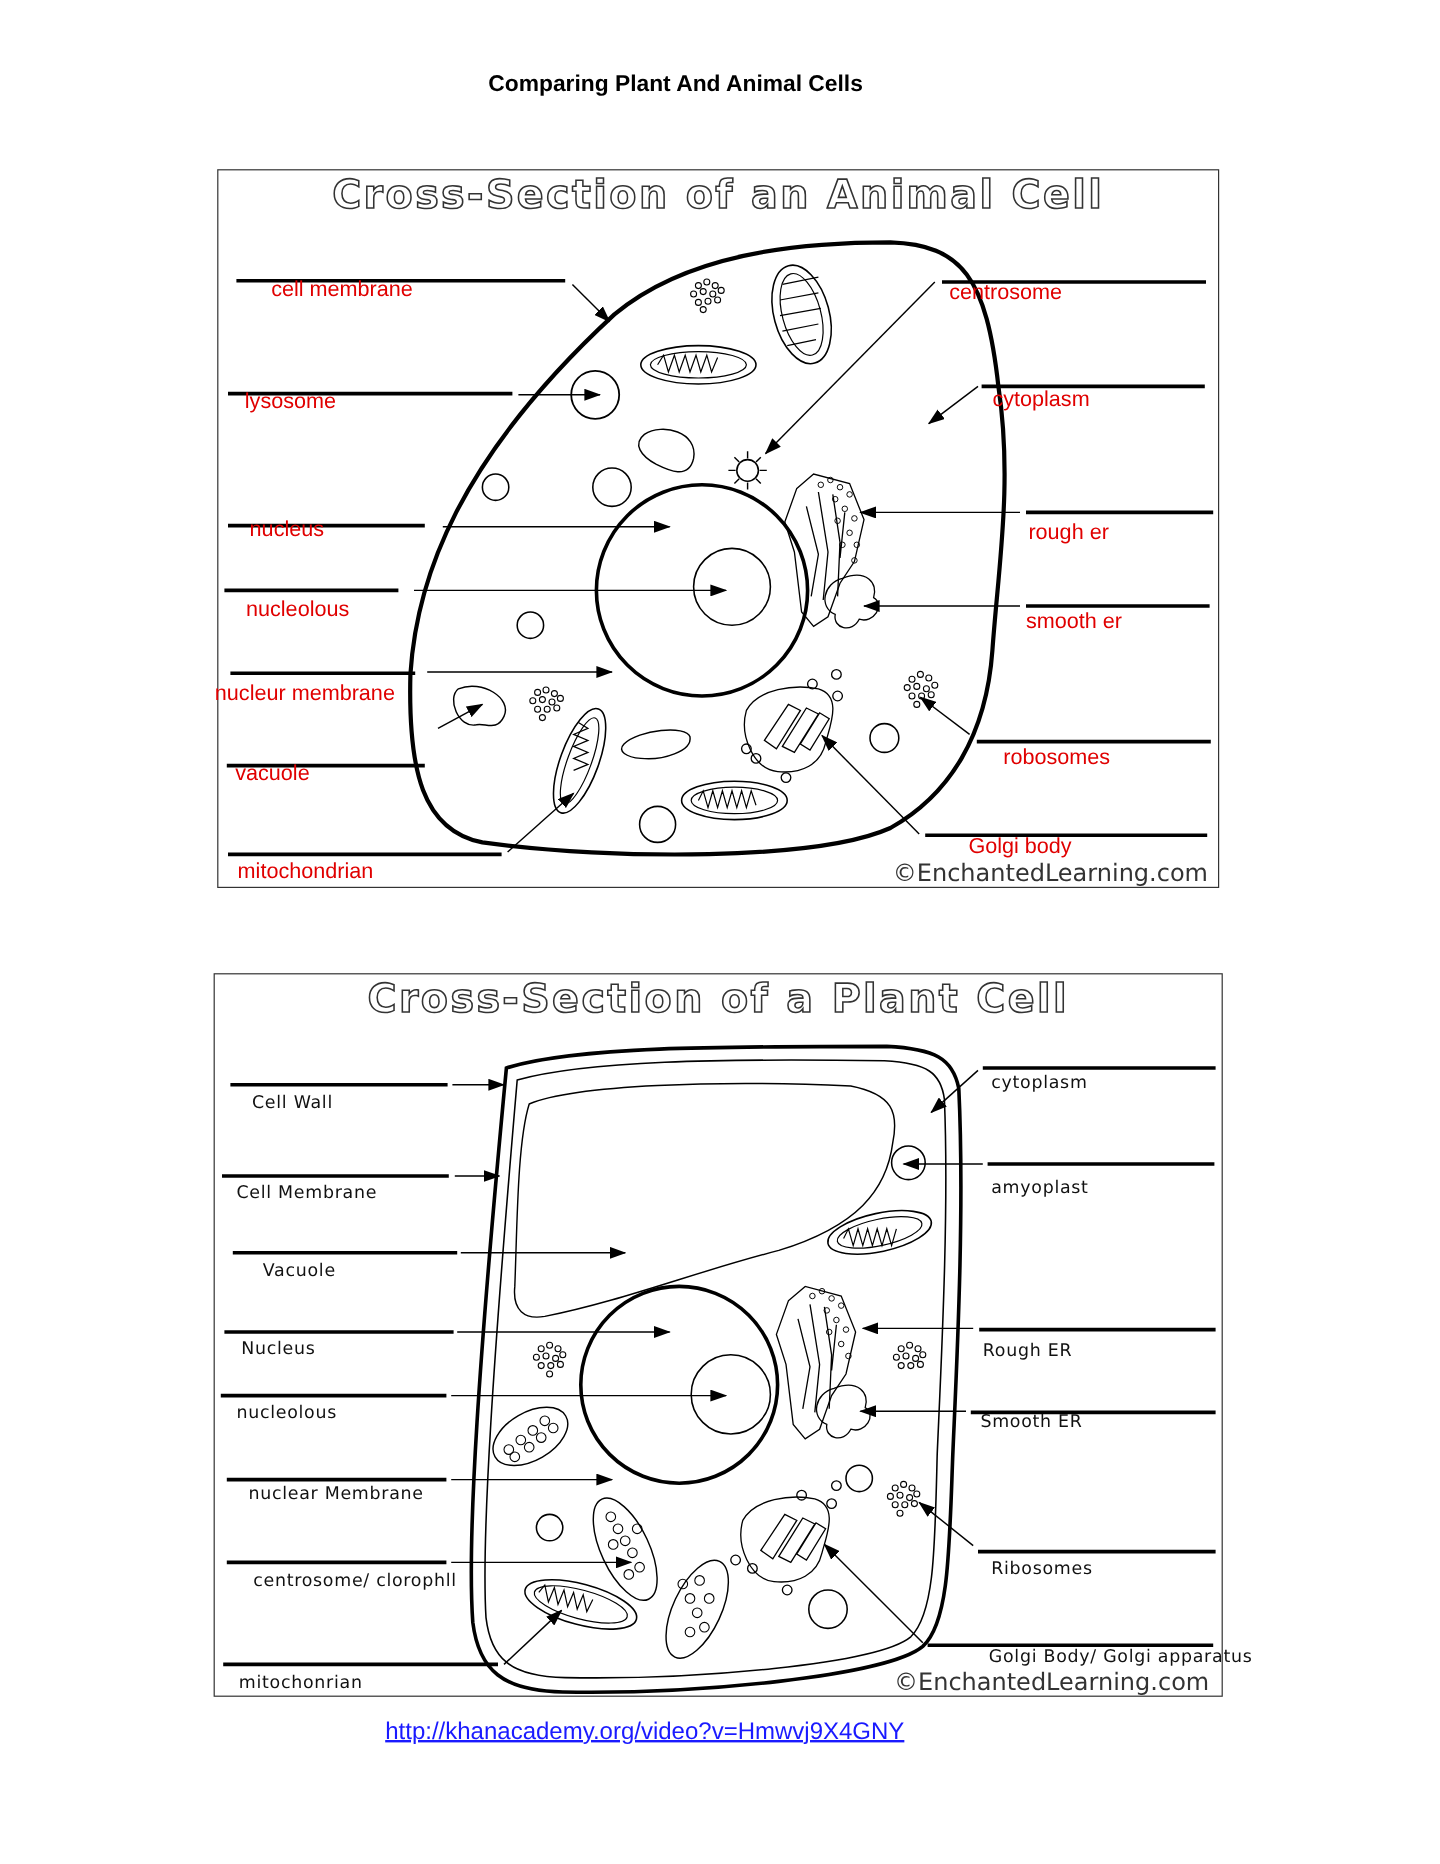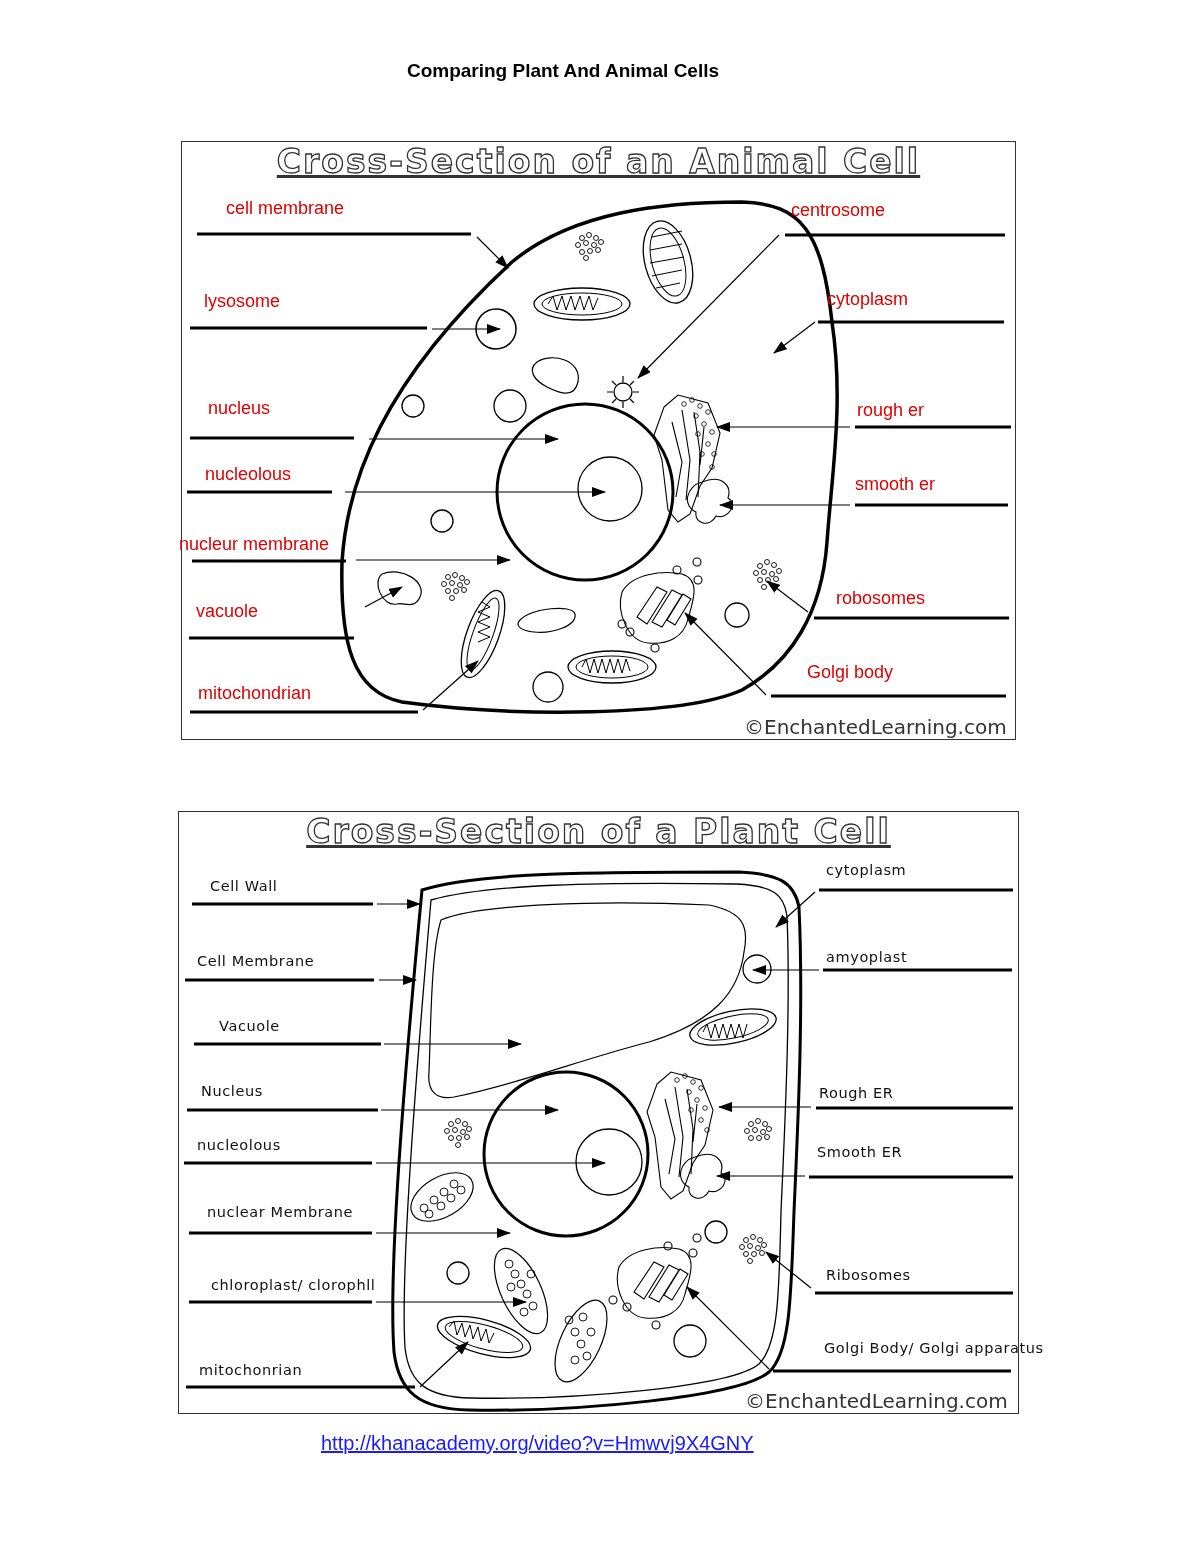"Cross-Section of an Animal Cell" .diagram-title { text-decoration: underline -> none }
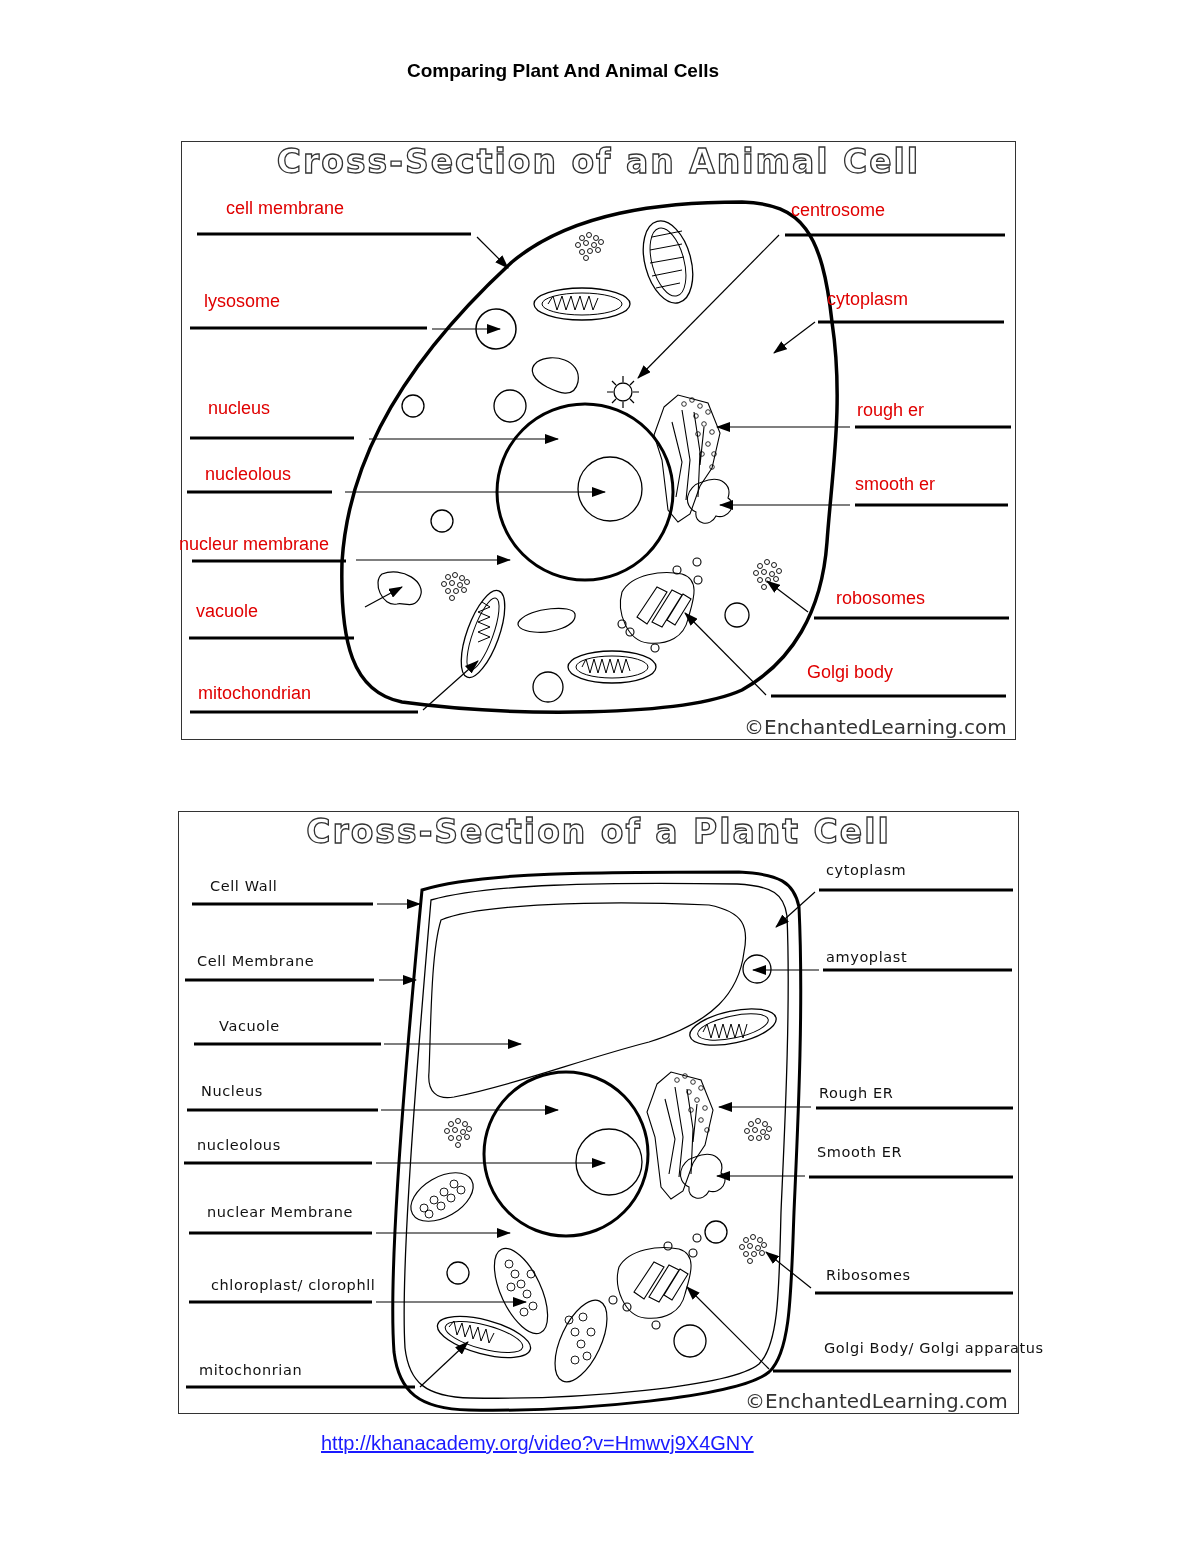"cell membrane" .lbl { margin-top: none -> 33px }
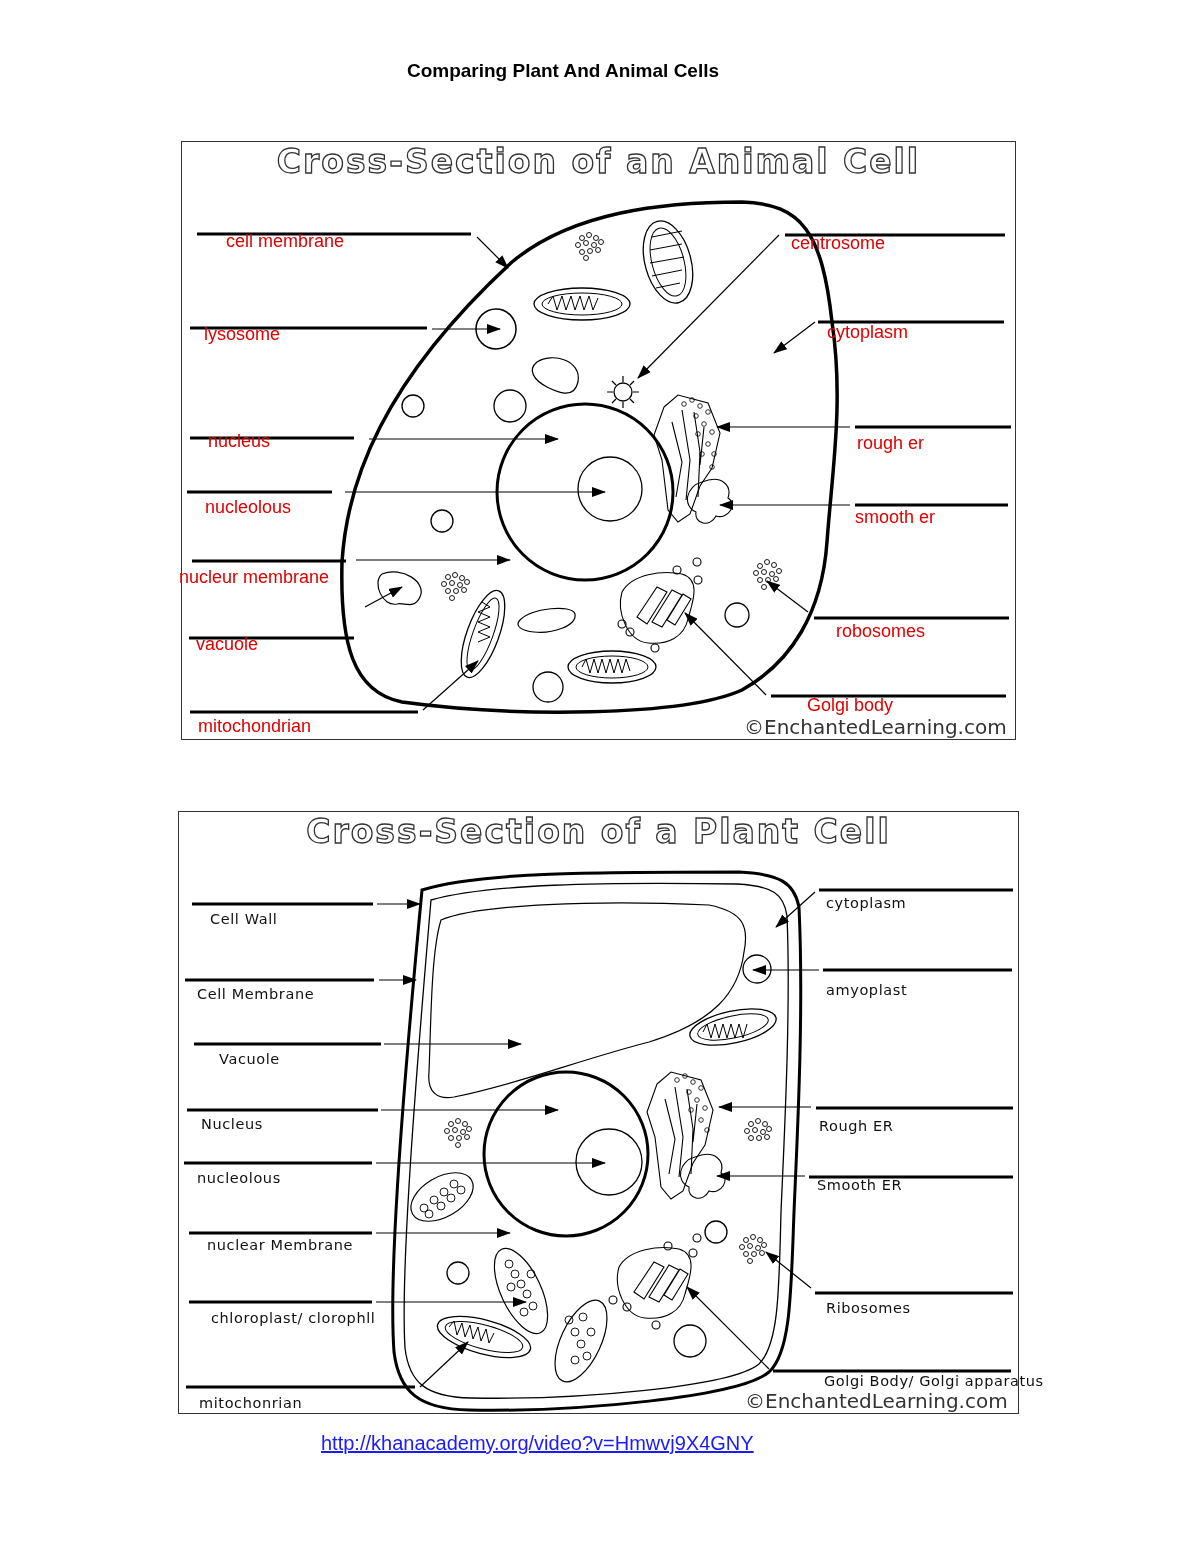"chloroplast/ clorophll" div.lbl { text: chloroplast/ -> centrosome/ }
